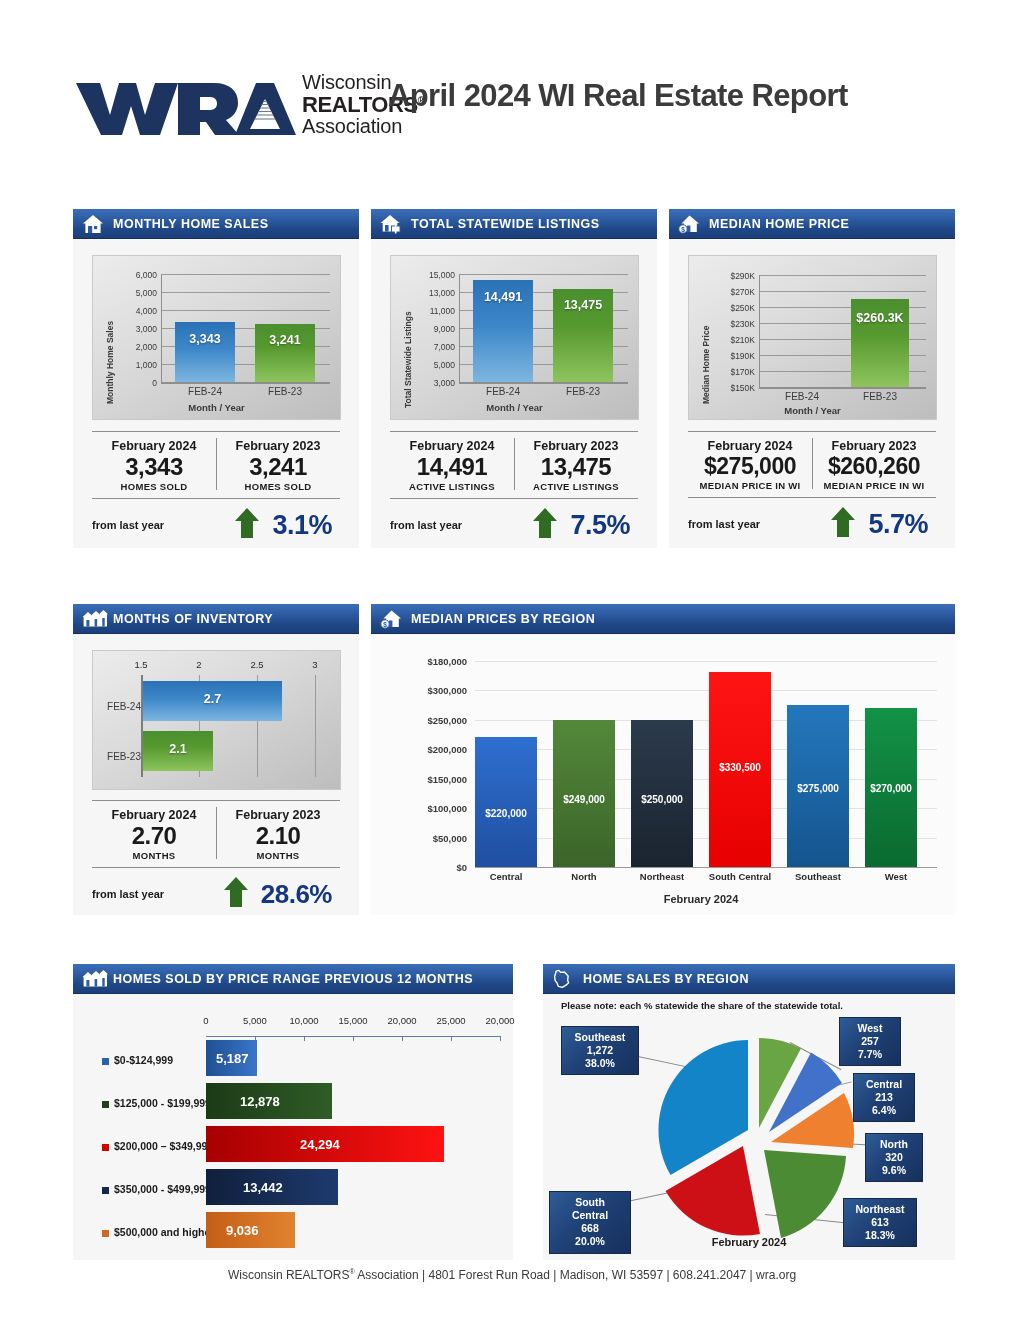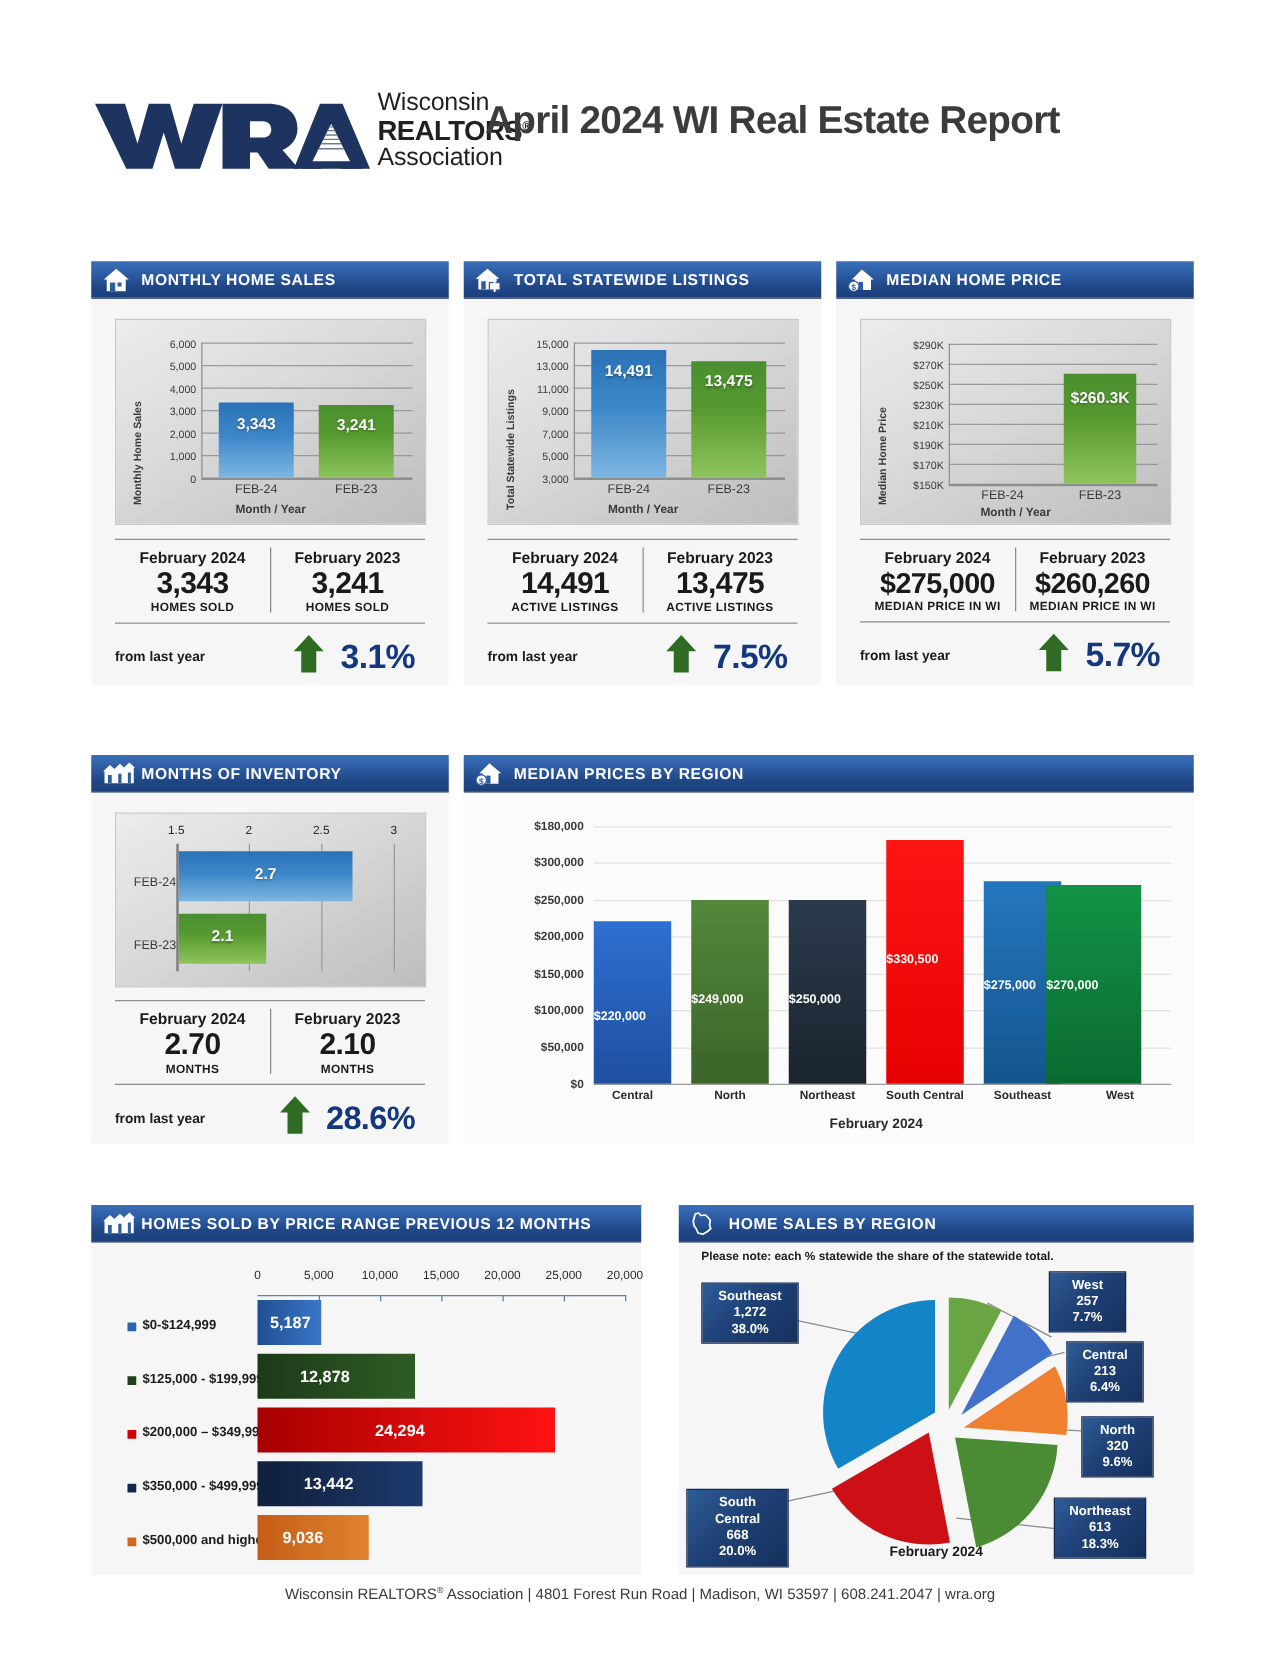"$330,500" .bg-bar .v { text-align: none -> center }
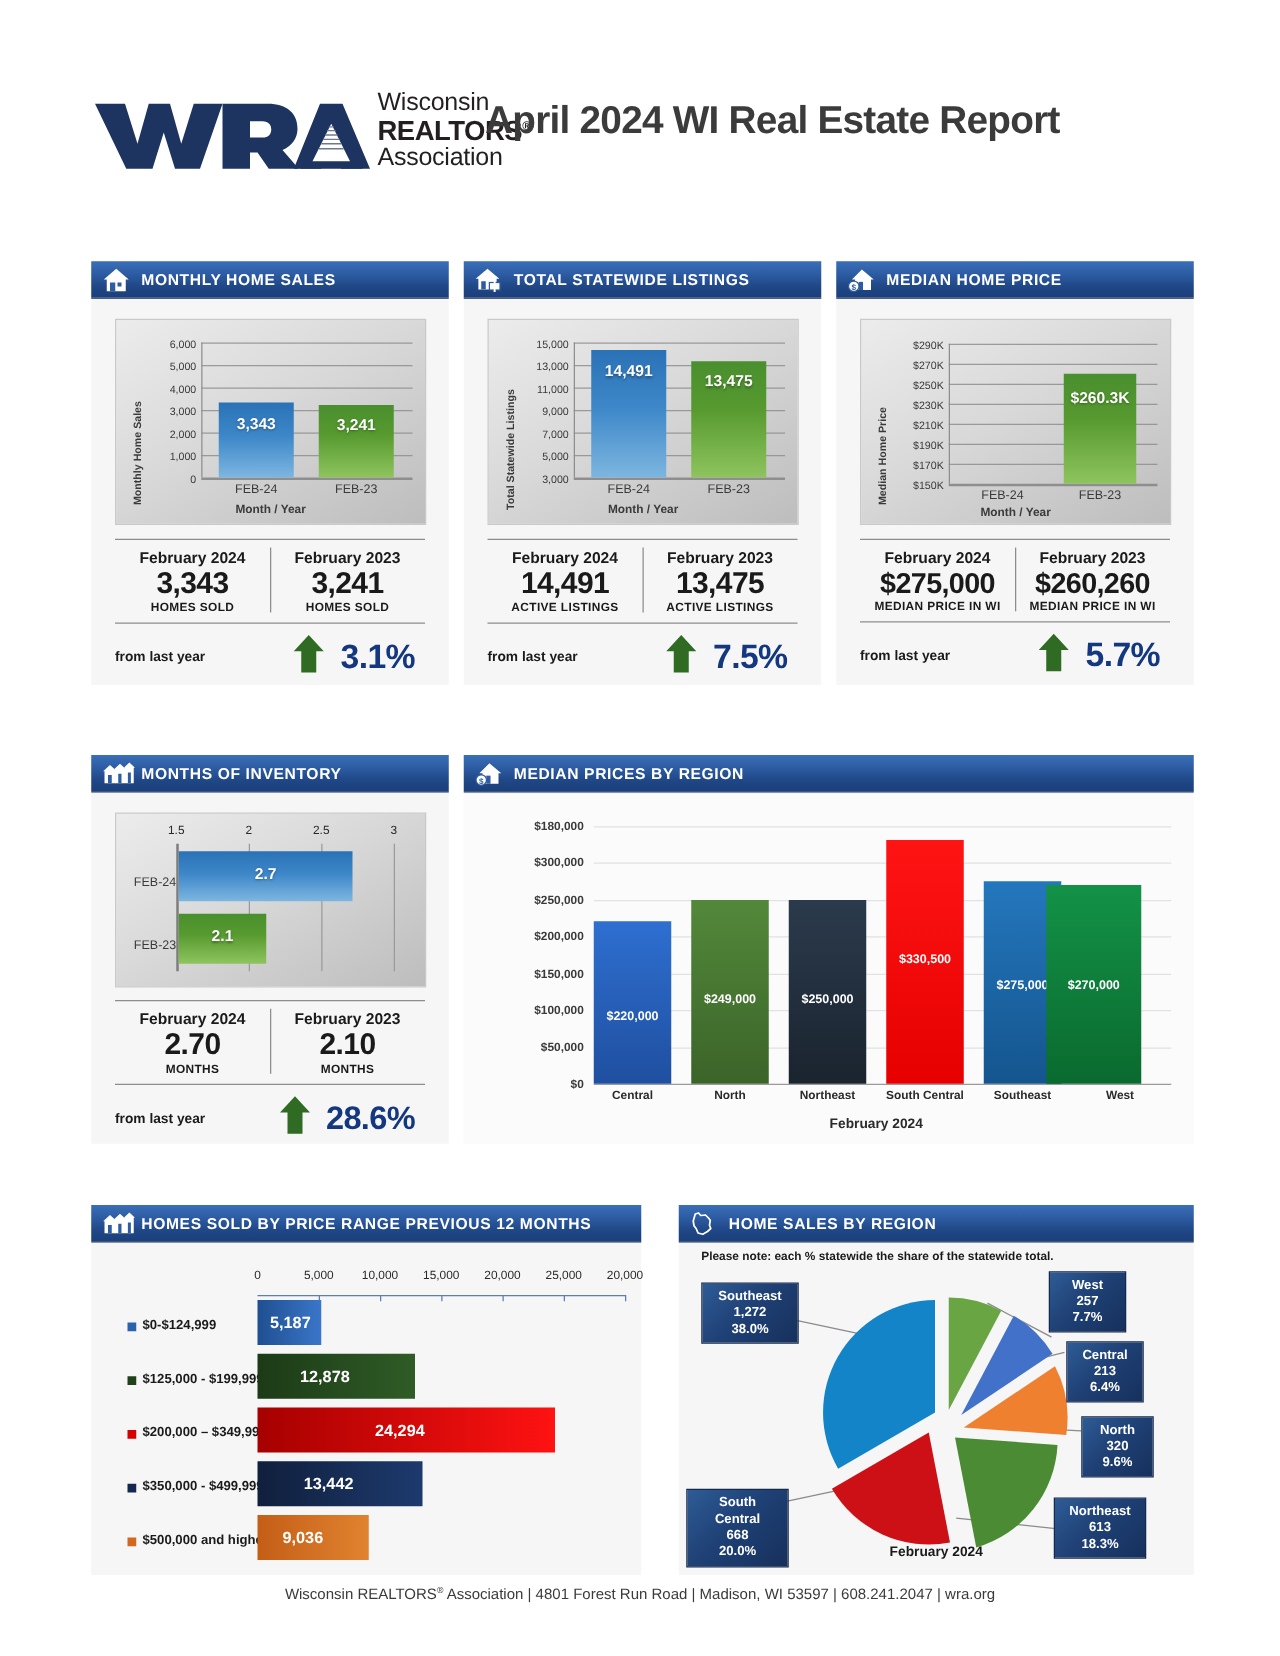"$270,000" div.bg-bar { left: 466px -> 494px; width: 76px -> 52px }
